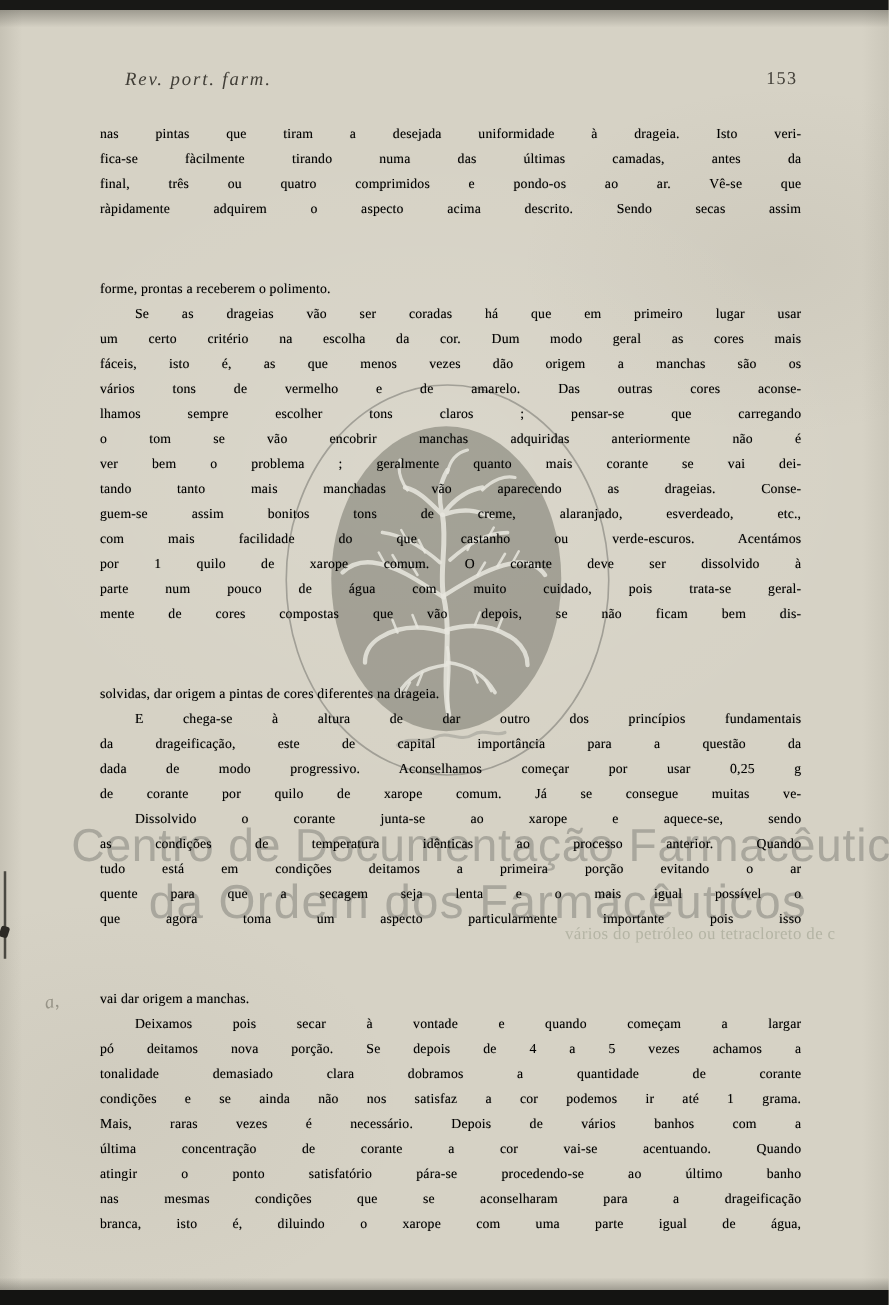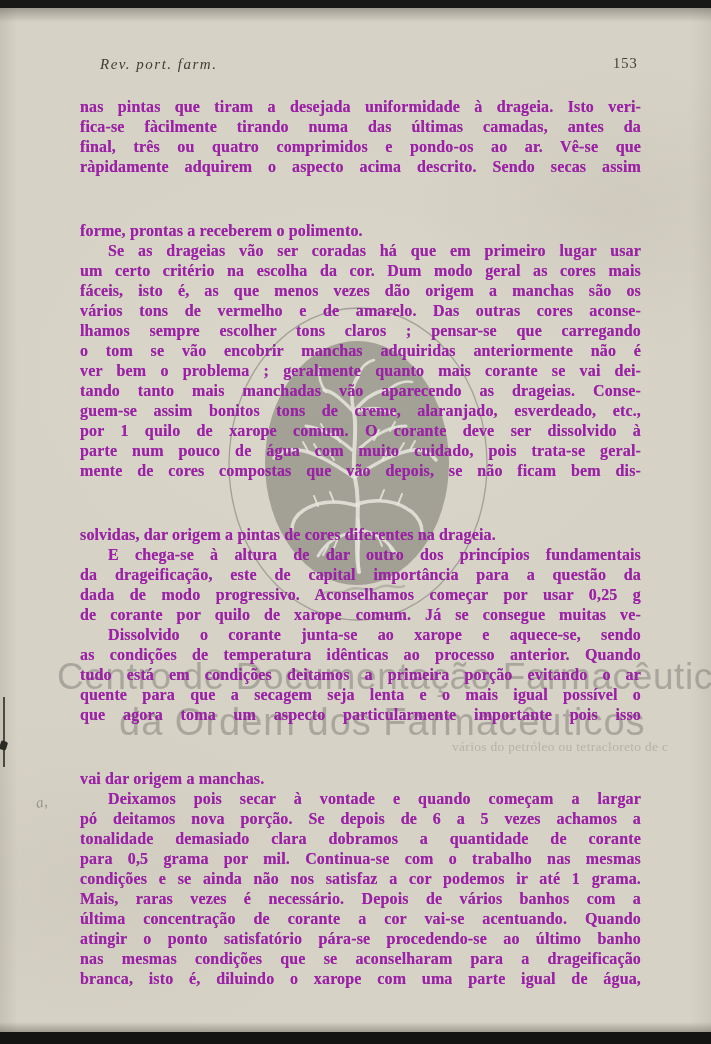"nas pintas que tiram a" .text-column { color: #a21caf -> #000000; font-size: 16px -> 11px; font-weight: bold -> none }
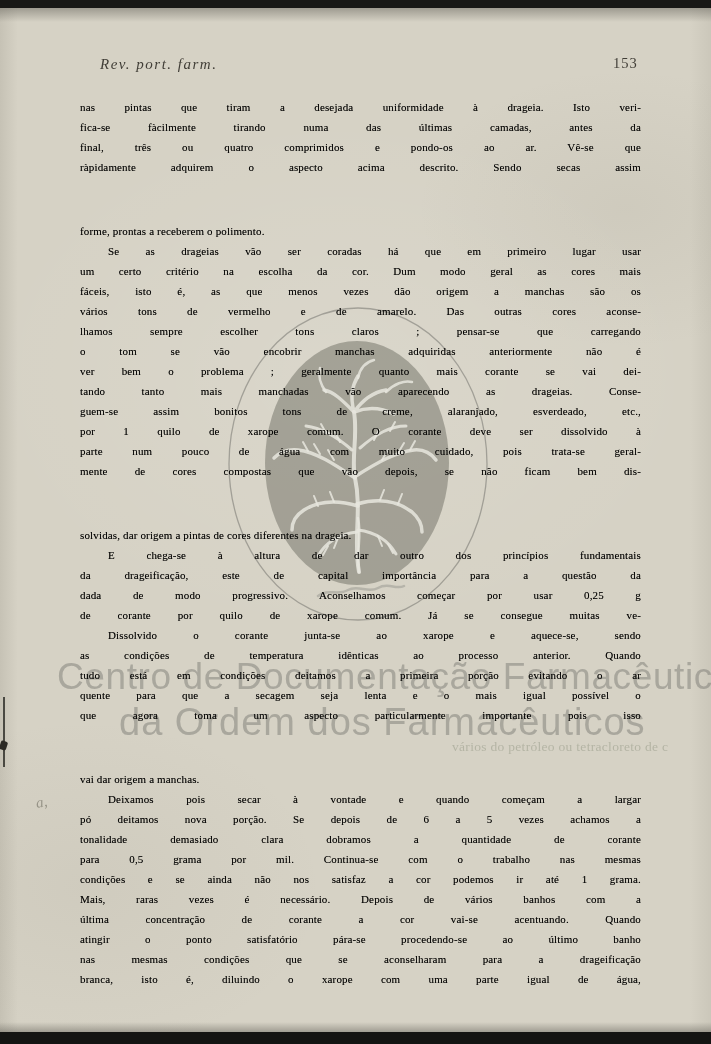"com mais facilidade do que" div.line { html: none -> <div>com mais facilidade do que castanho ou verde-escuros. Acentámos</div> }
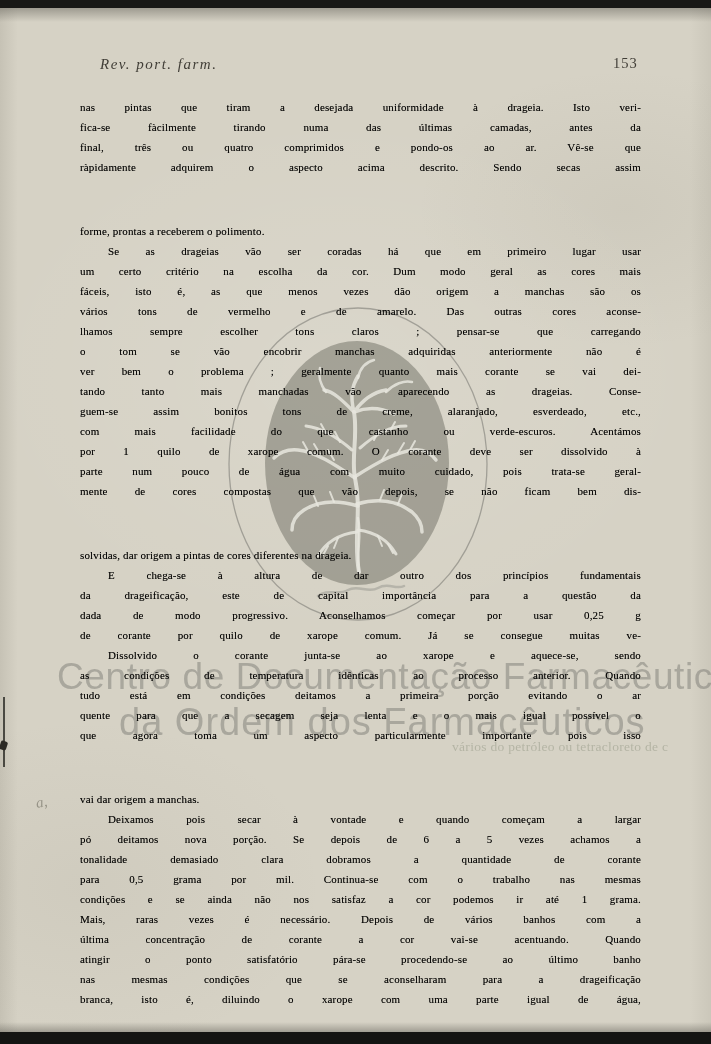"pó deitamos nova porção. Se" div.line { text: 6 -> 4 }
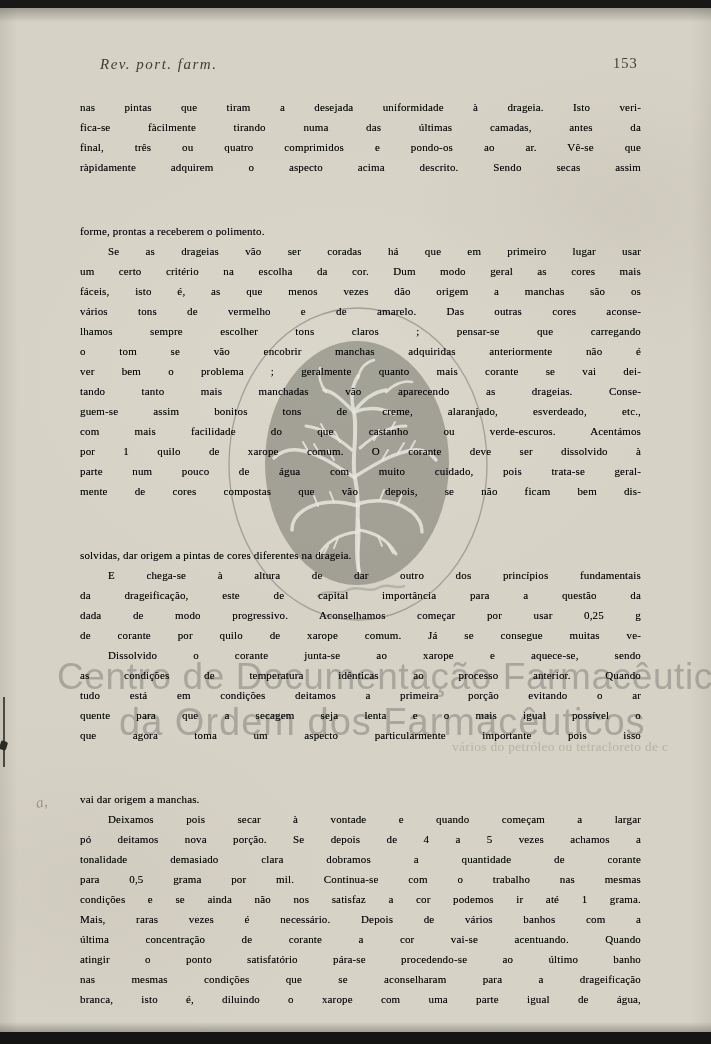"para 0,5 grama por mil." div.line { html: <div>para 0,5 grama por mil. Continua-se com o trabalho nas mesmas</div> -> none }
